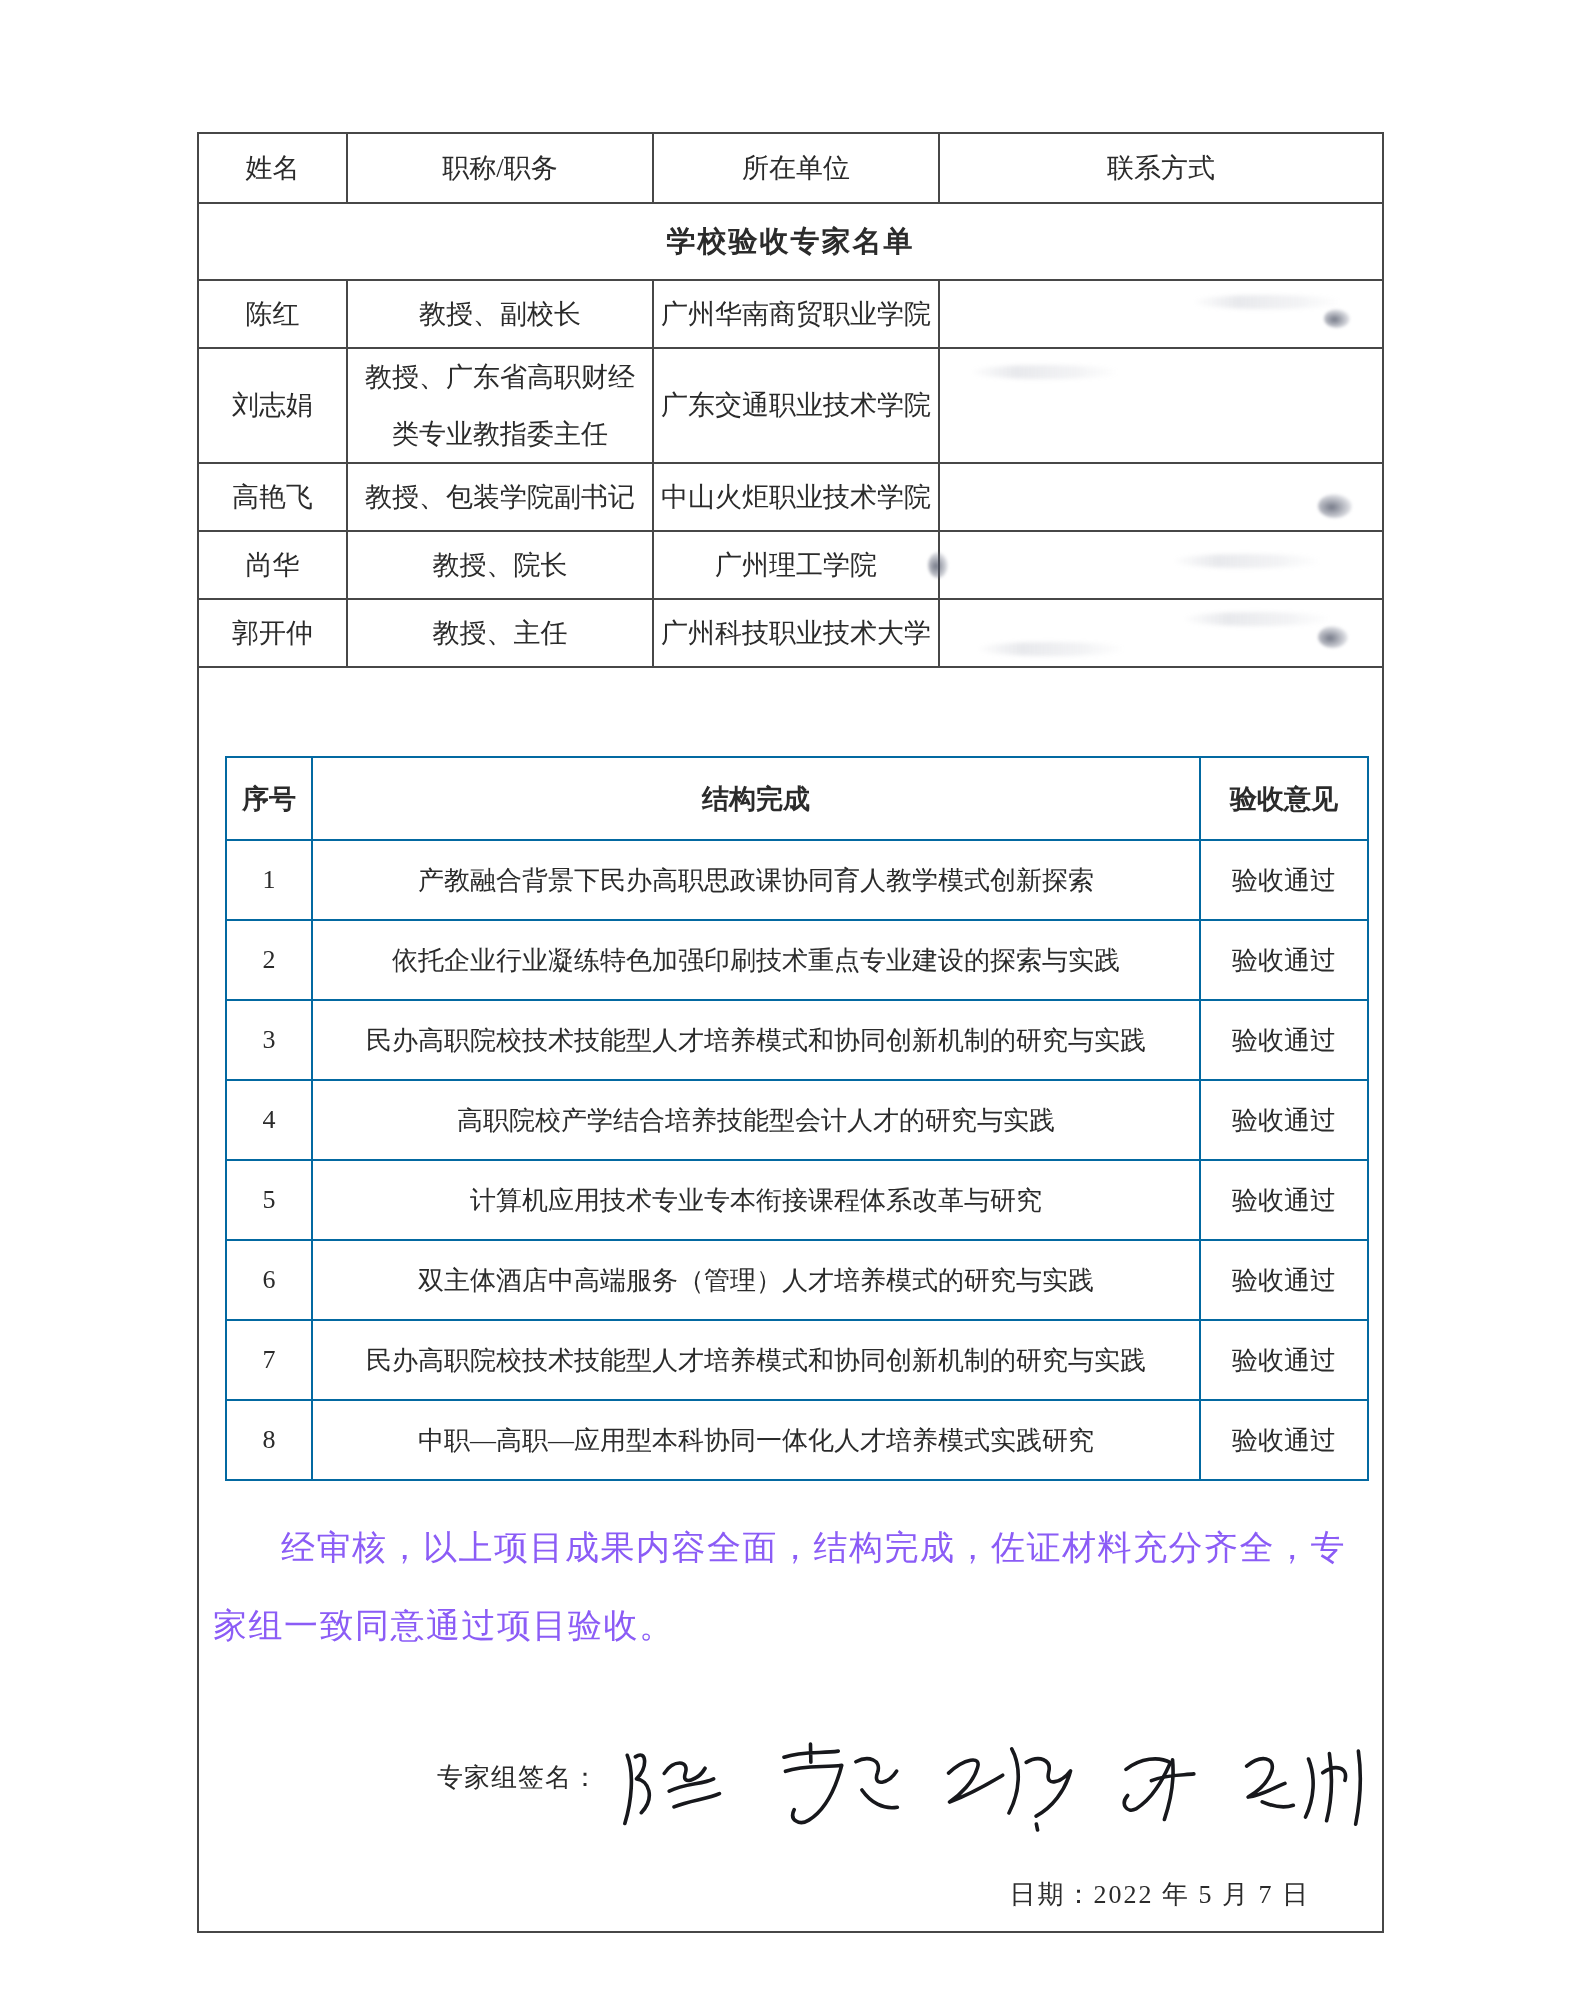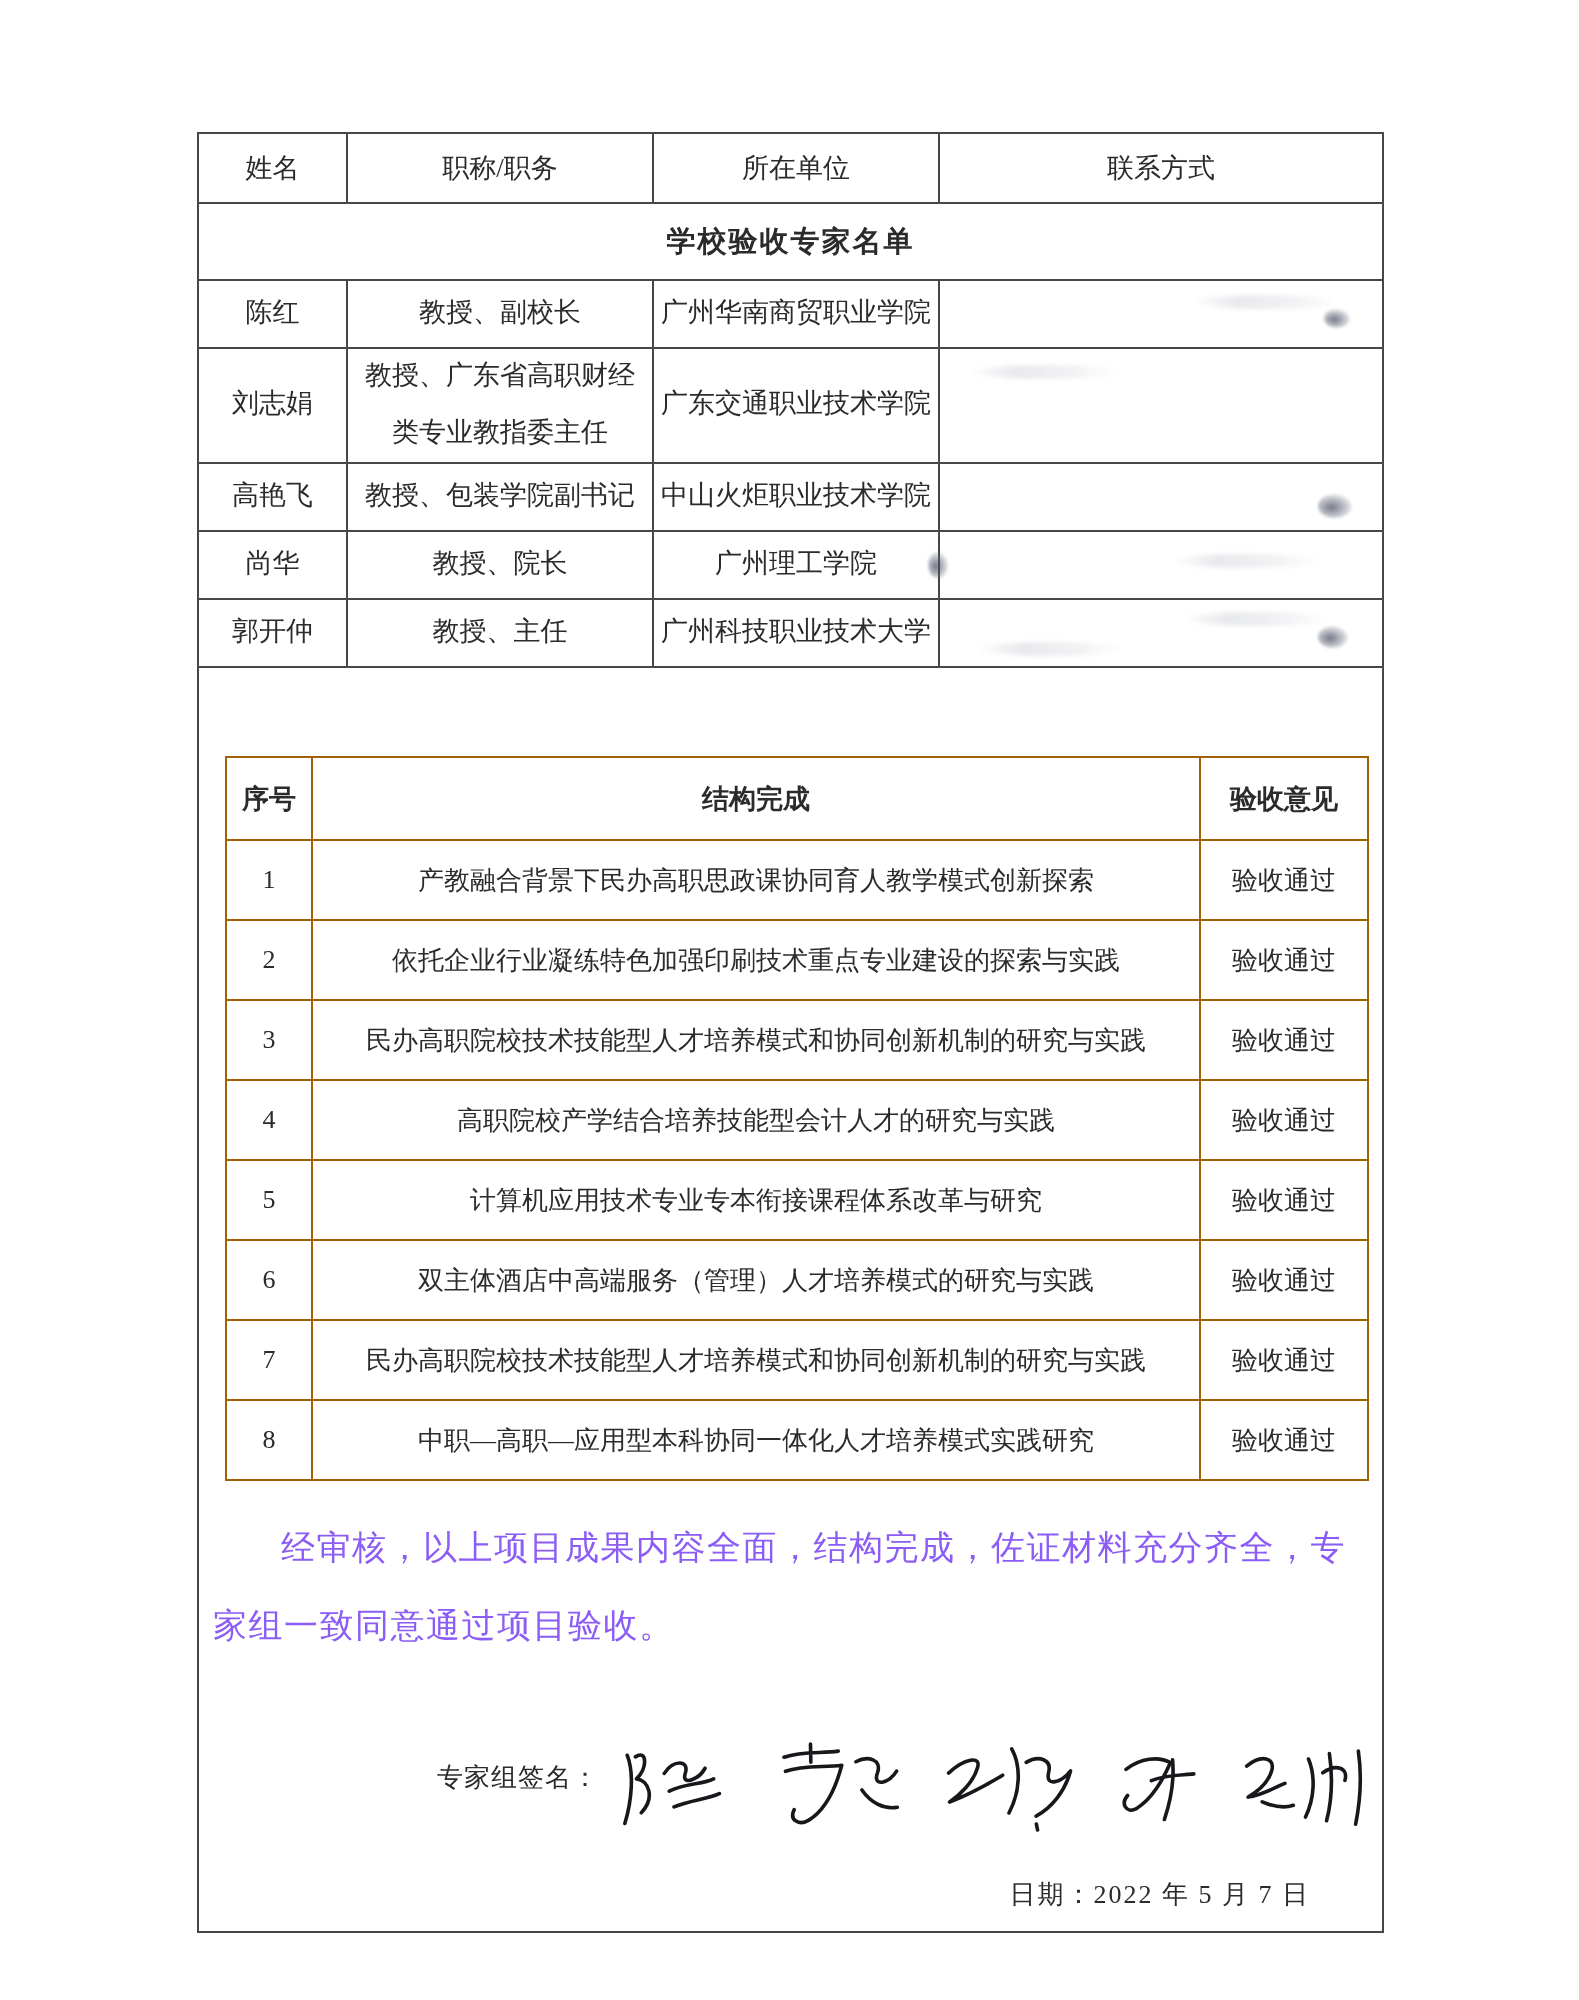"陈红" tr.expert-row td { font-family: Liberation Mono, monospace -> none }
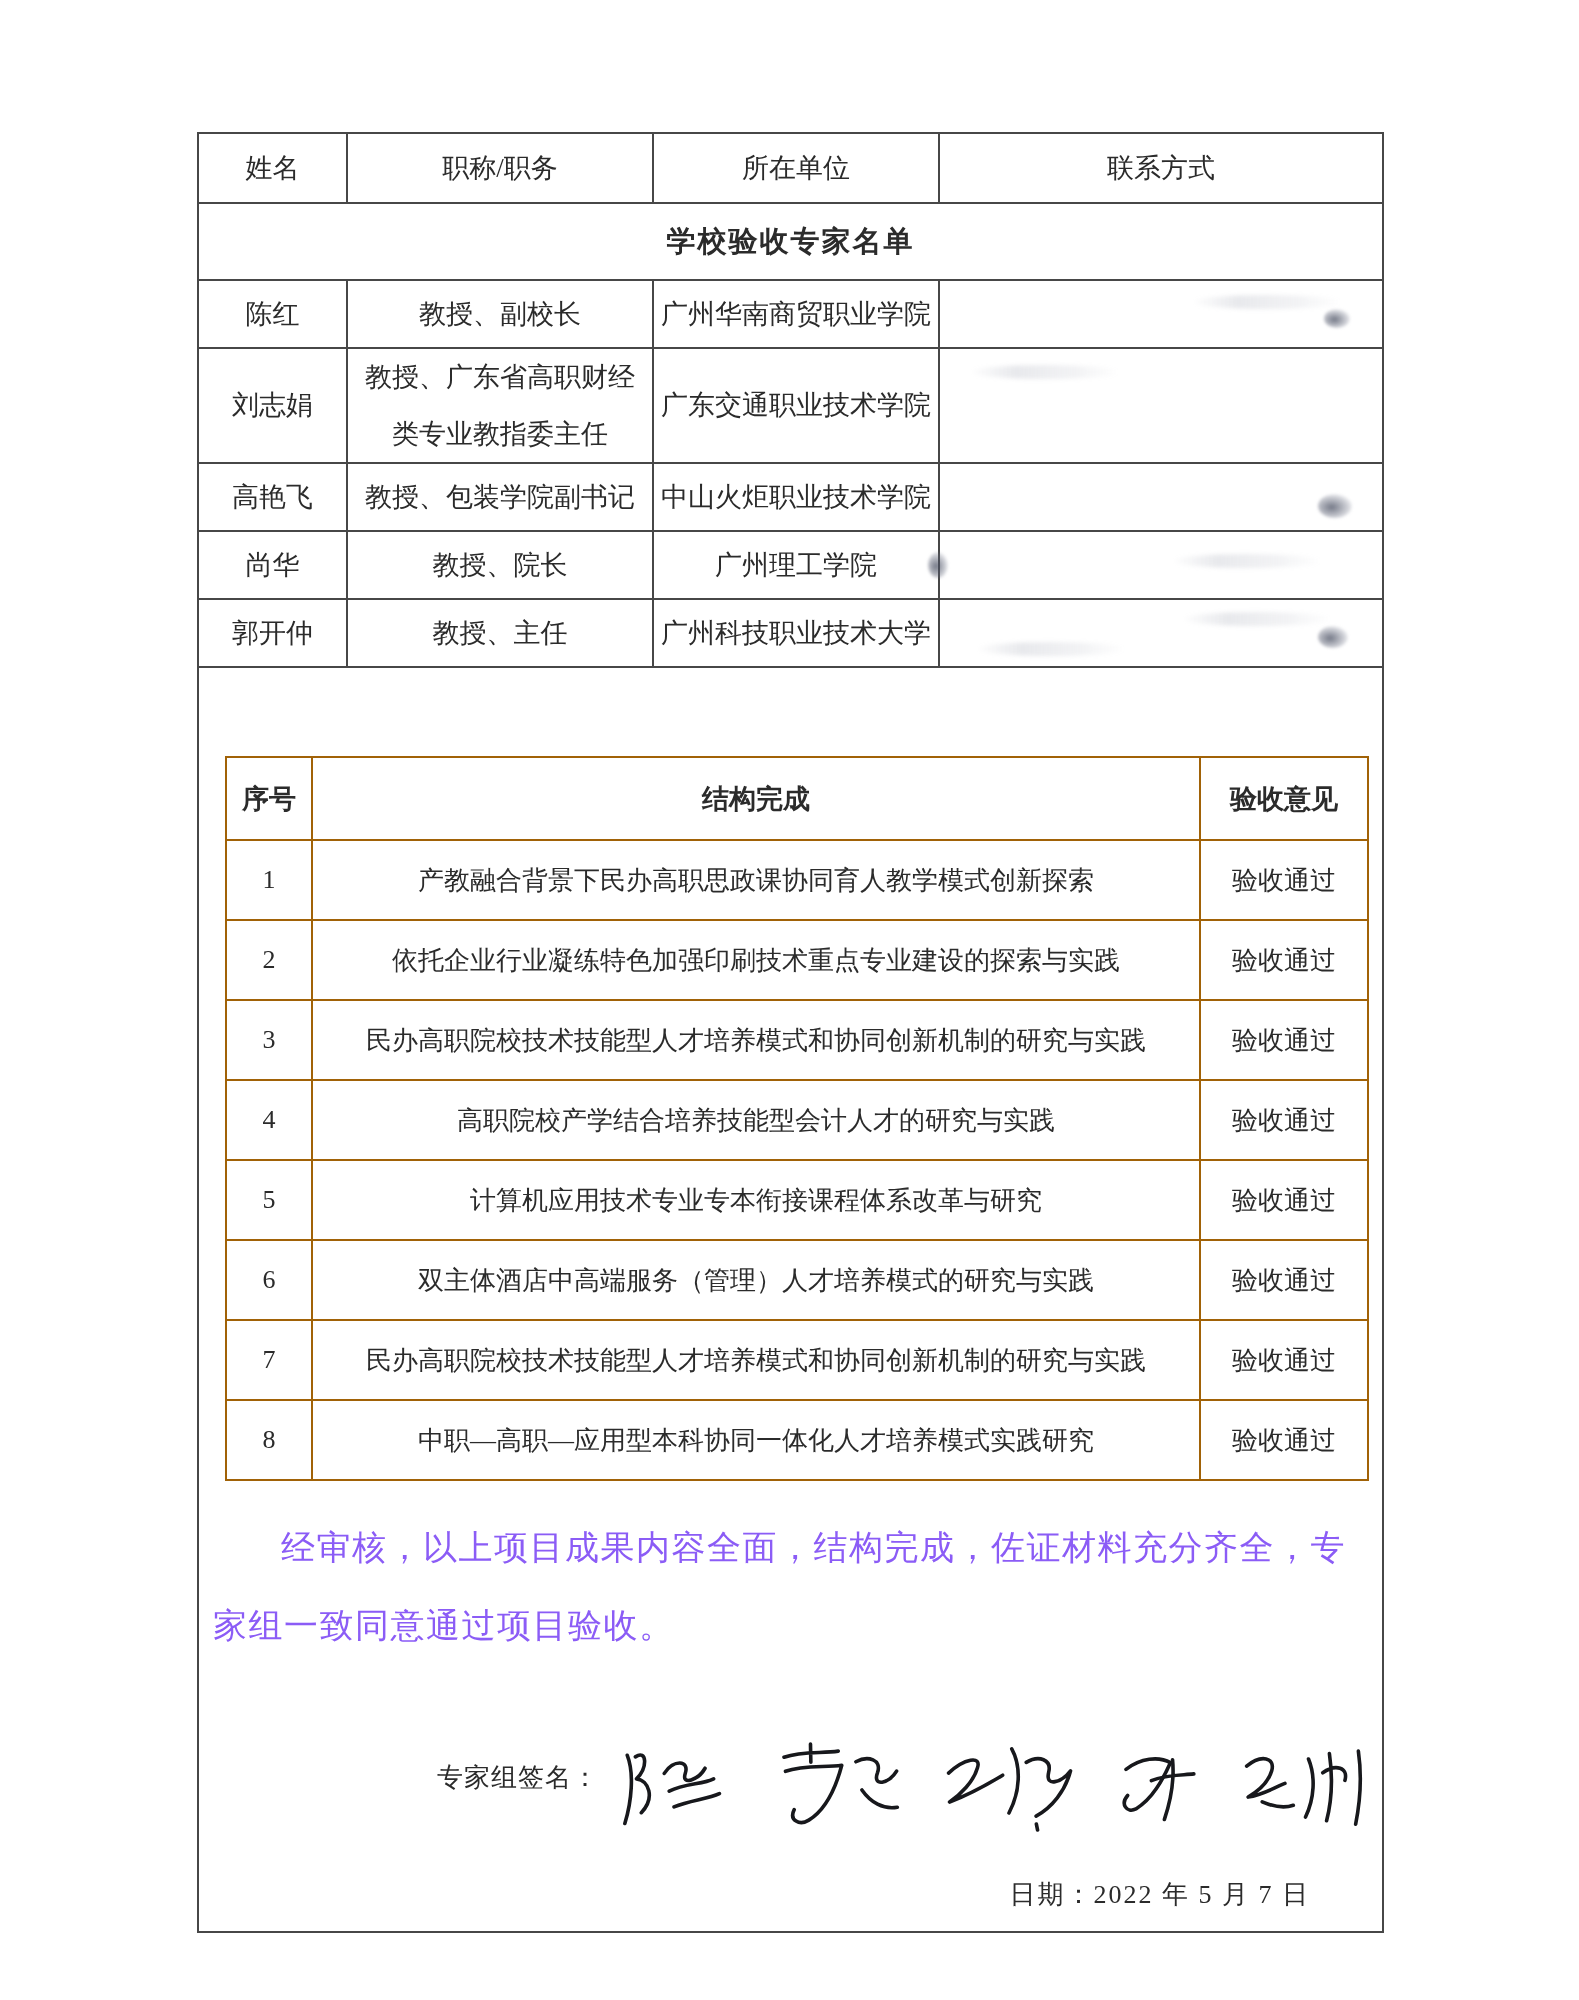"序号" .projects-table td { border: 2px solid #a16207 -> 2px solid #0369a1 }
